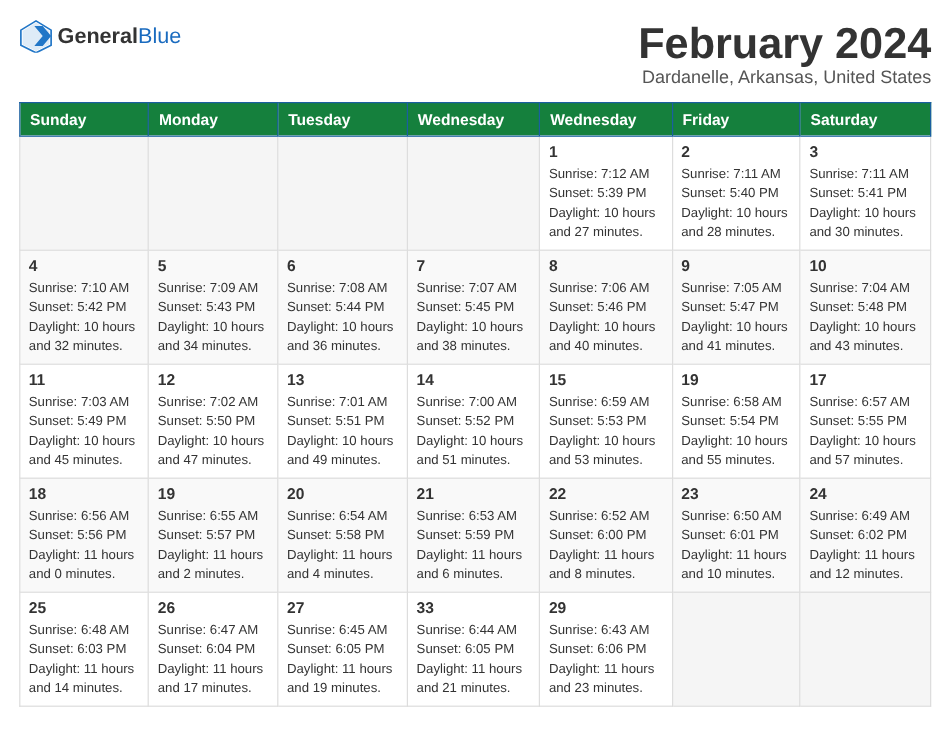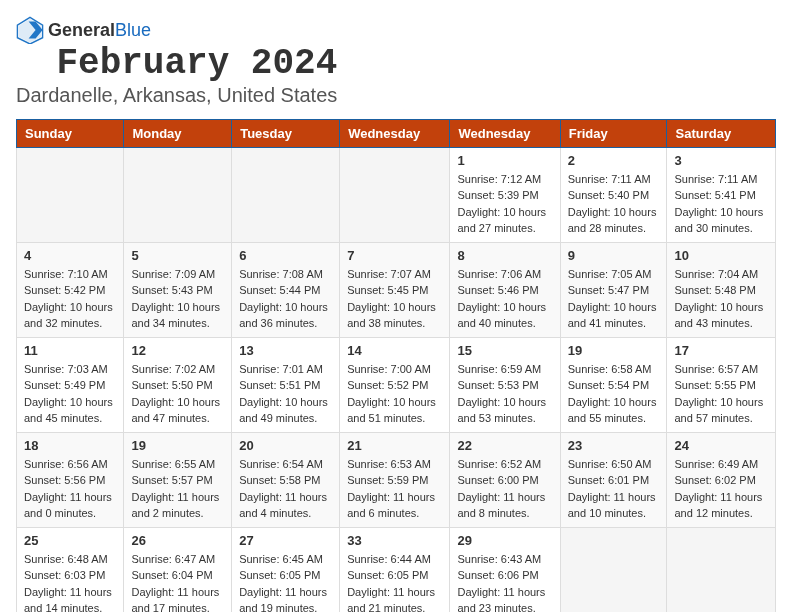"General" .header { flex-direction: column -> none }
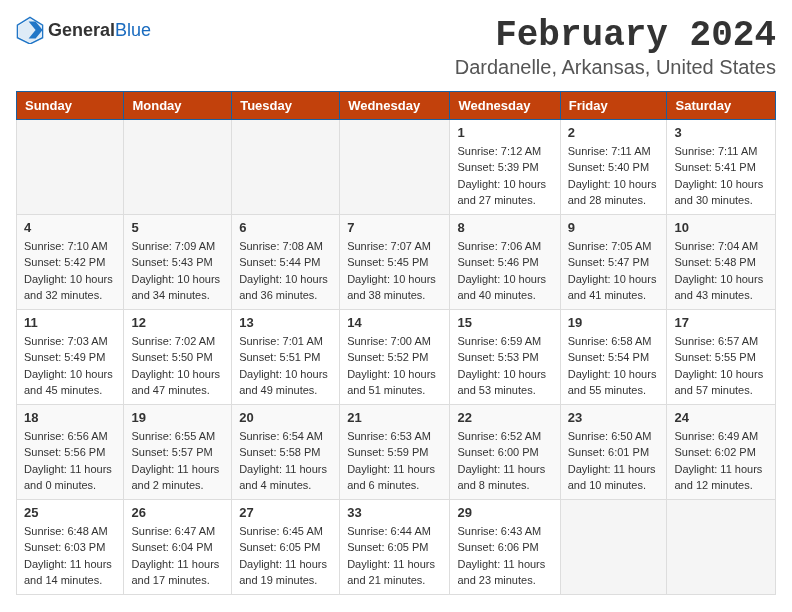"February 2024" .month-title { font-family: Liberation Mono, monospace -> none }
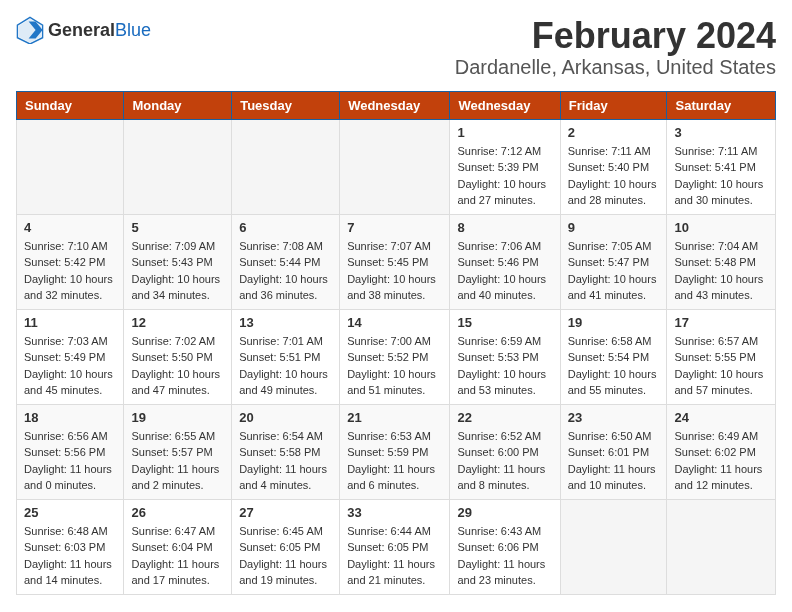"Dardanelle, Arkansas, United States" .location-title { font-size: 20px -> 15px }
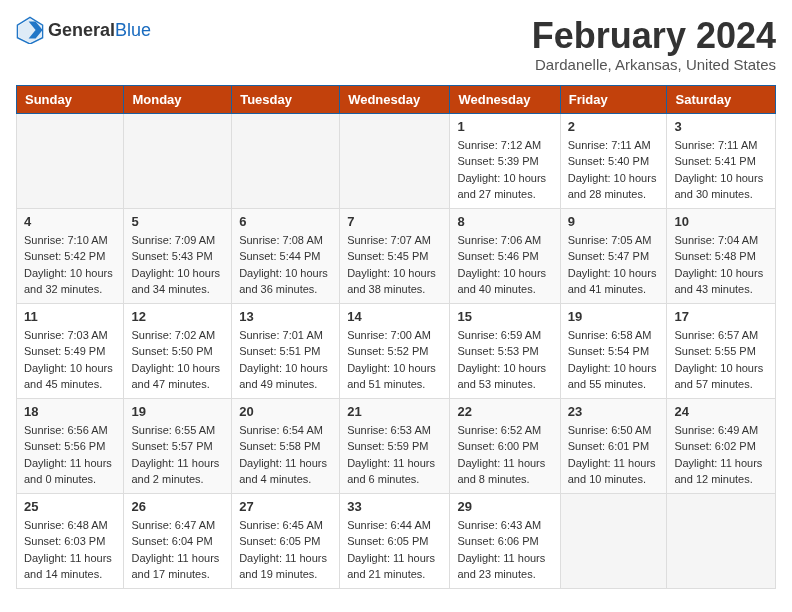"Sunday" .calendar th { background-color: #c2410c -> #15803d }
